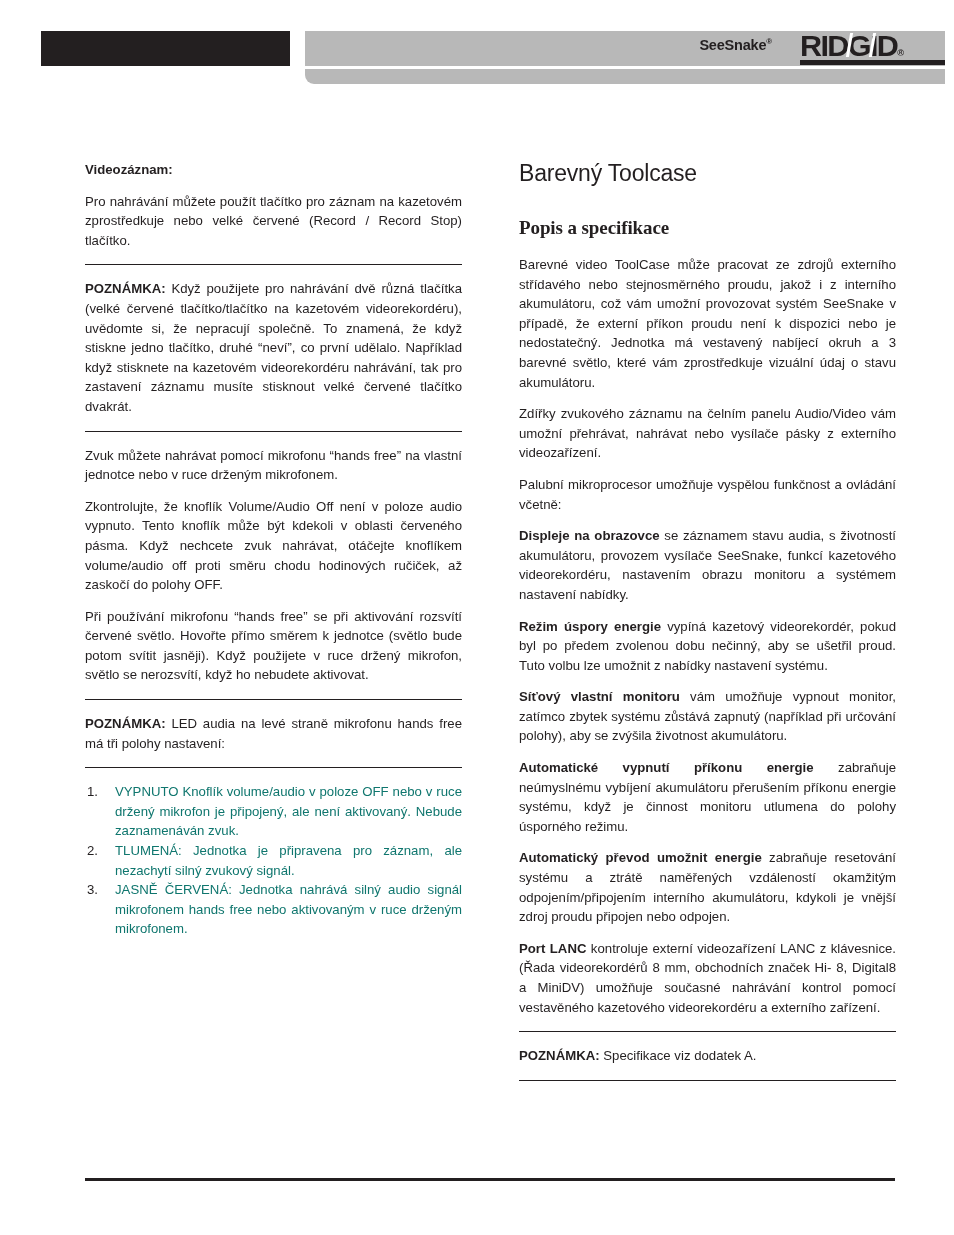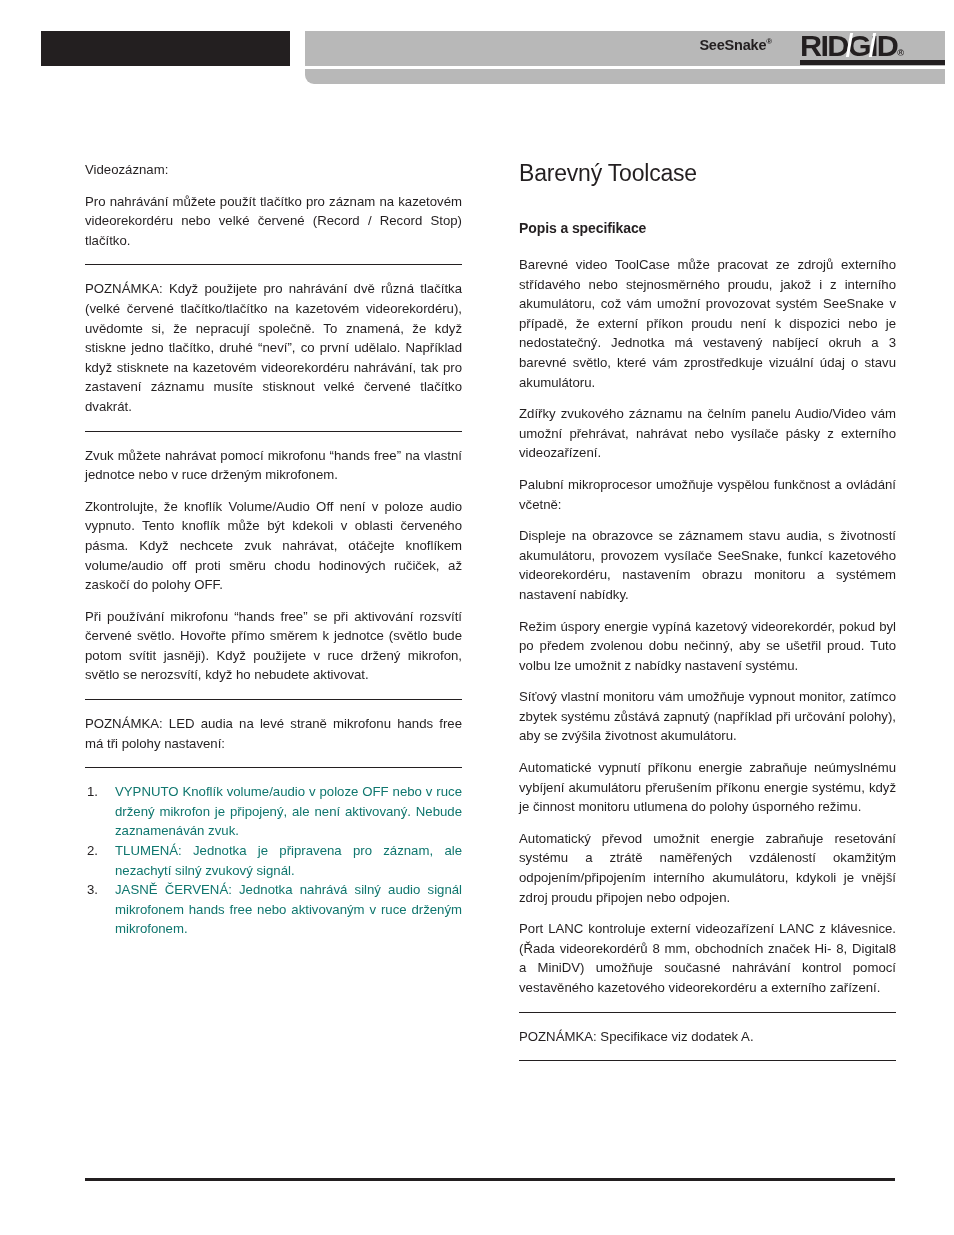"Videozáznam:" .b { font-weight: normal -> bold }
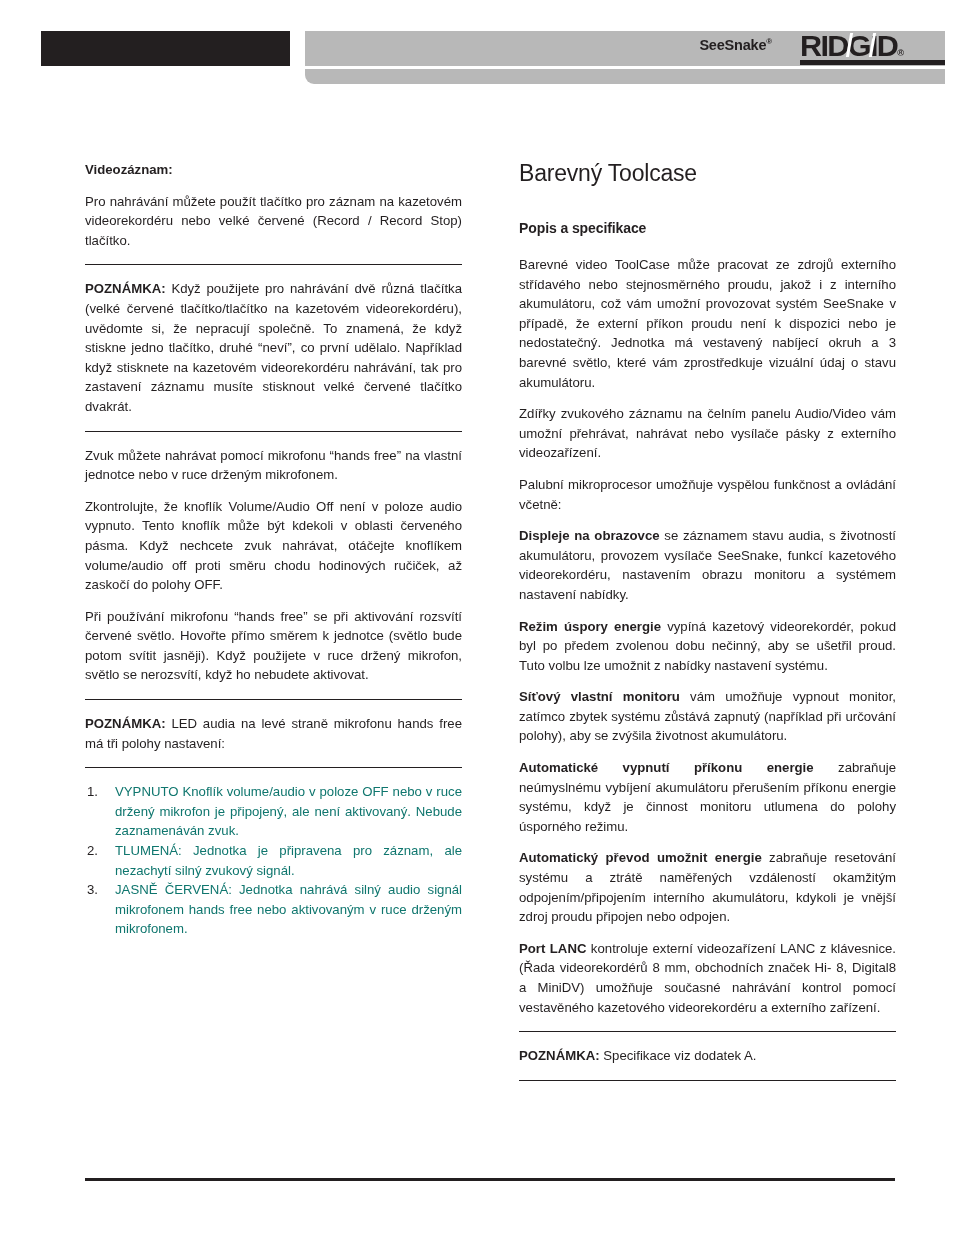"Pro nahrávání můžete použít tlačítko" p { text: videorekordéru -> zprostředkuje }
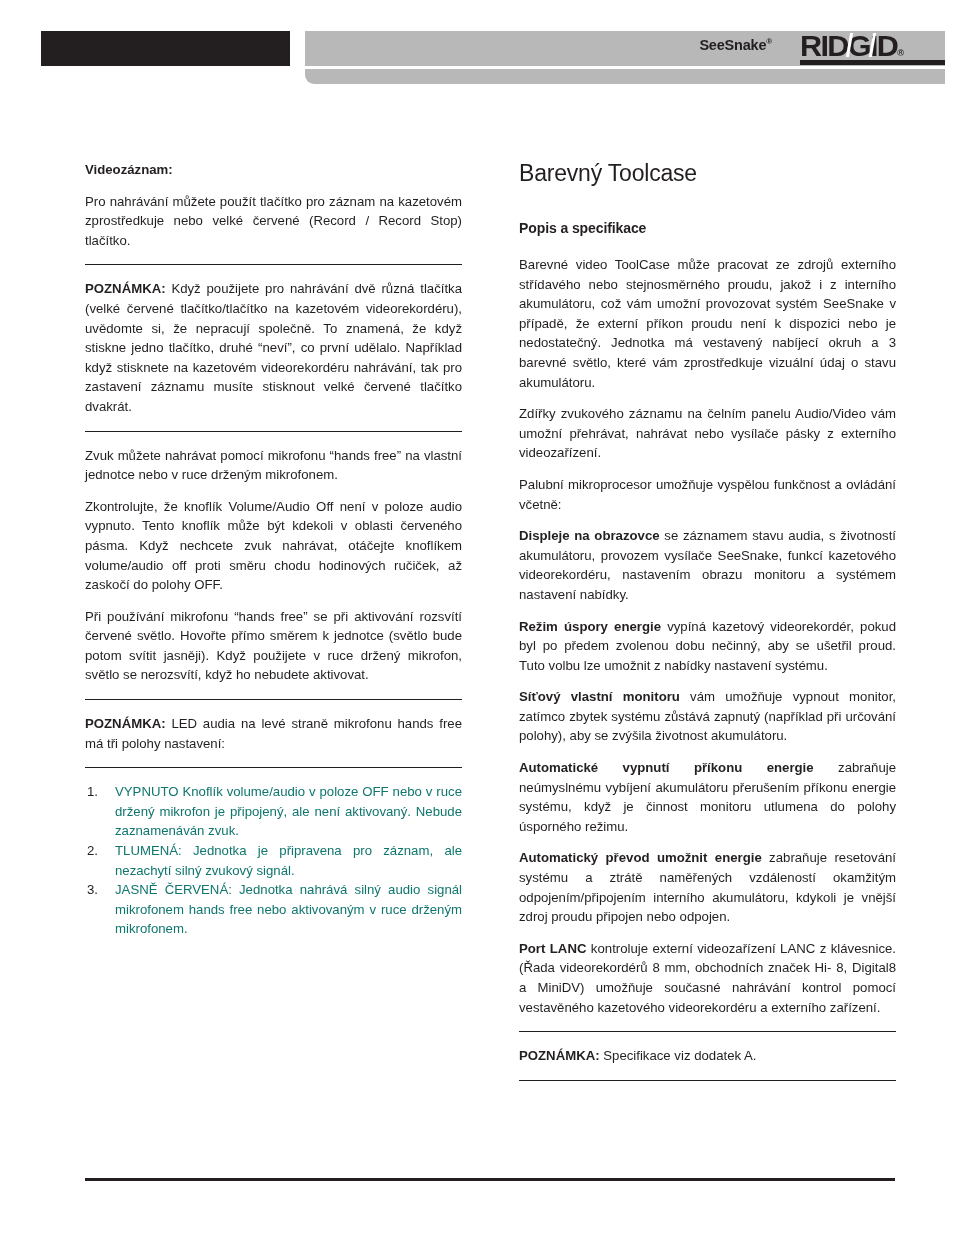"Popis a specifikace" h3.sub-title { font-family: none -> Liberation Serif, serif; font-size: 14px -> 19px }
